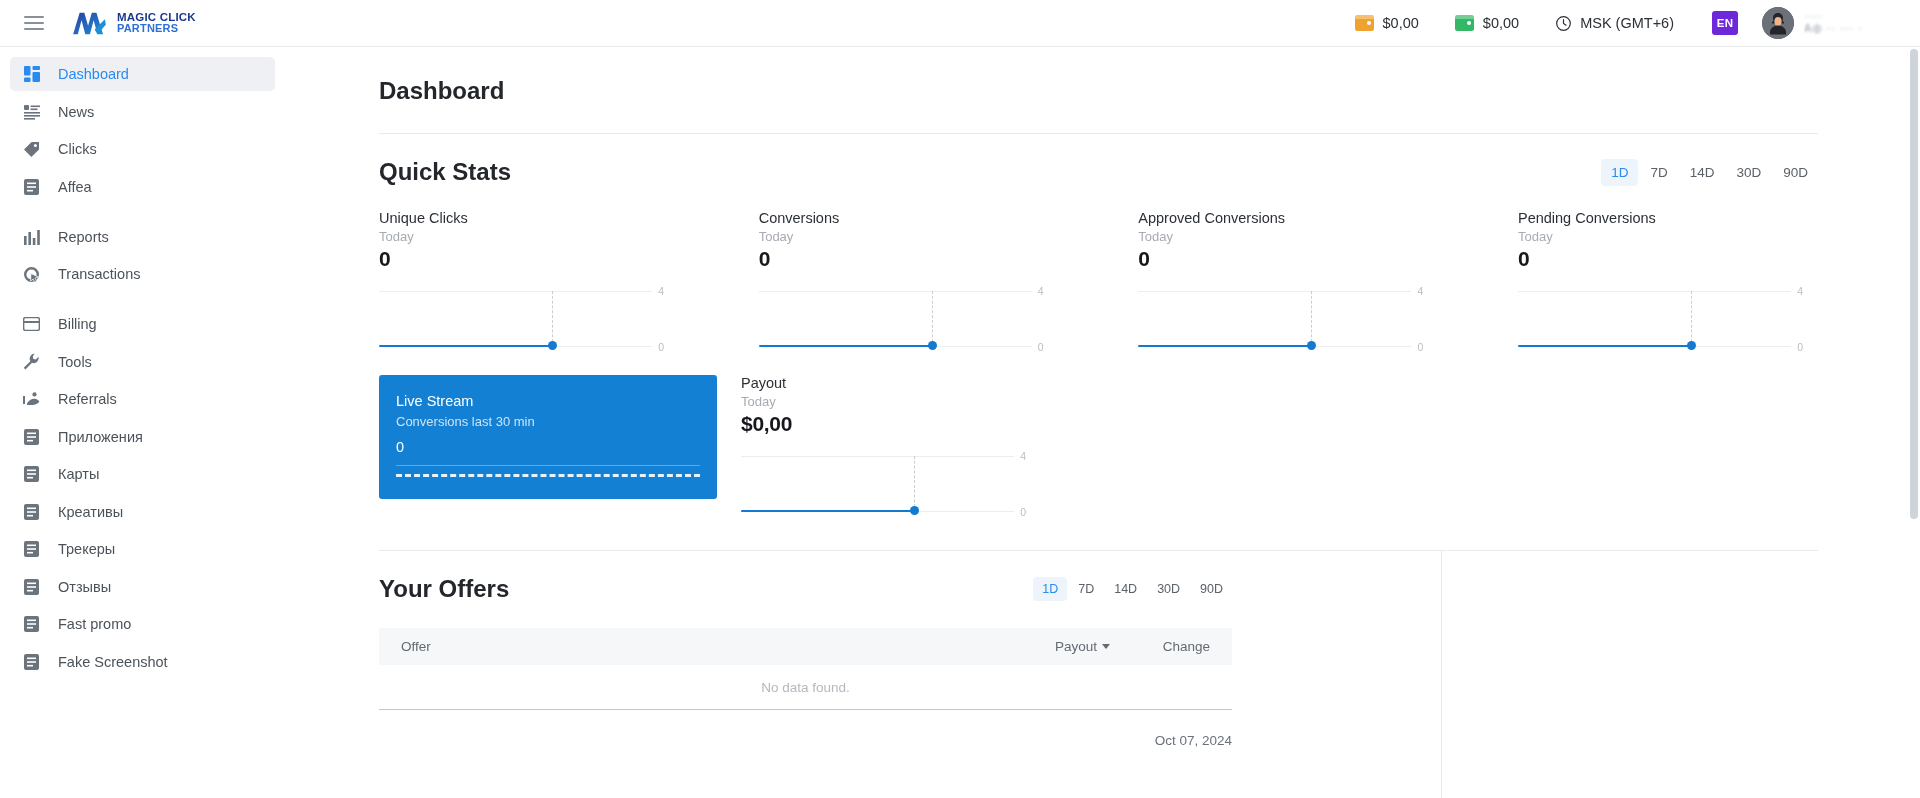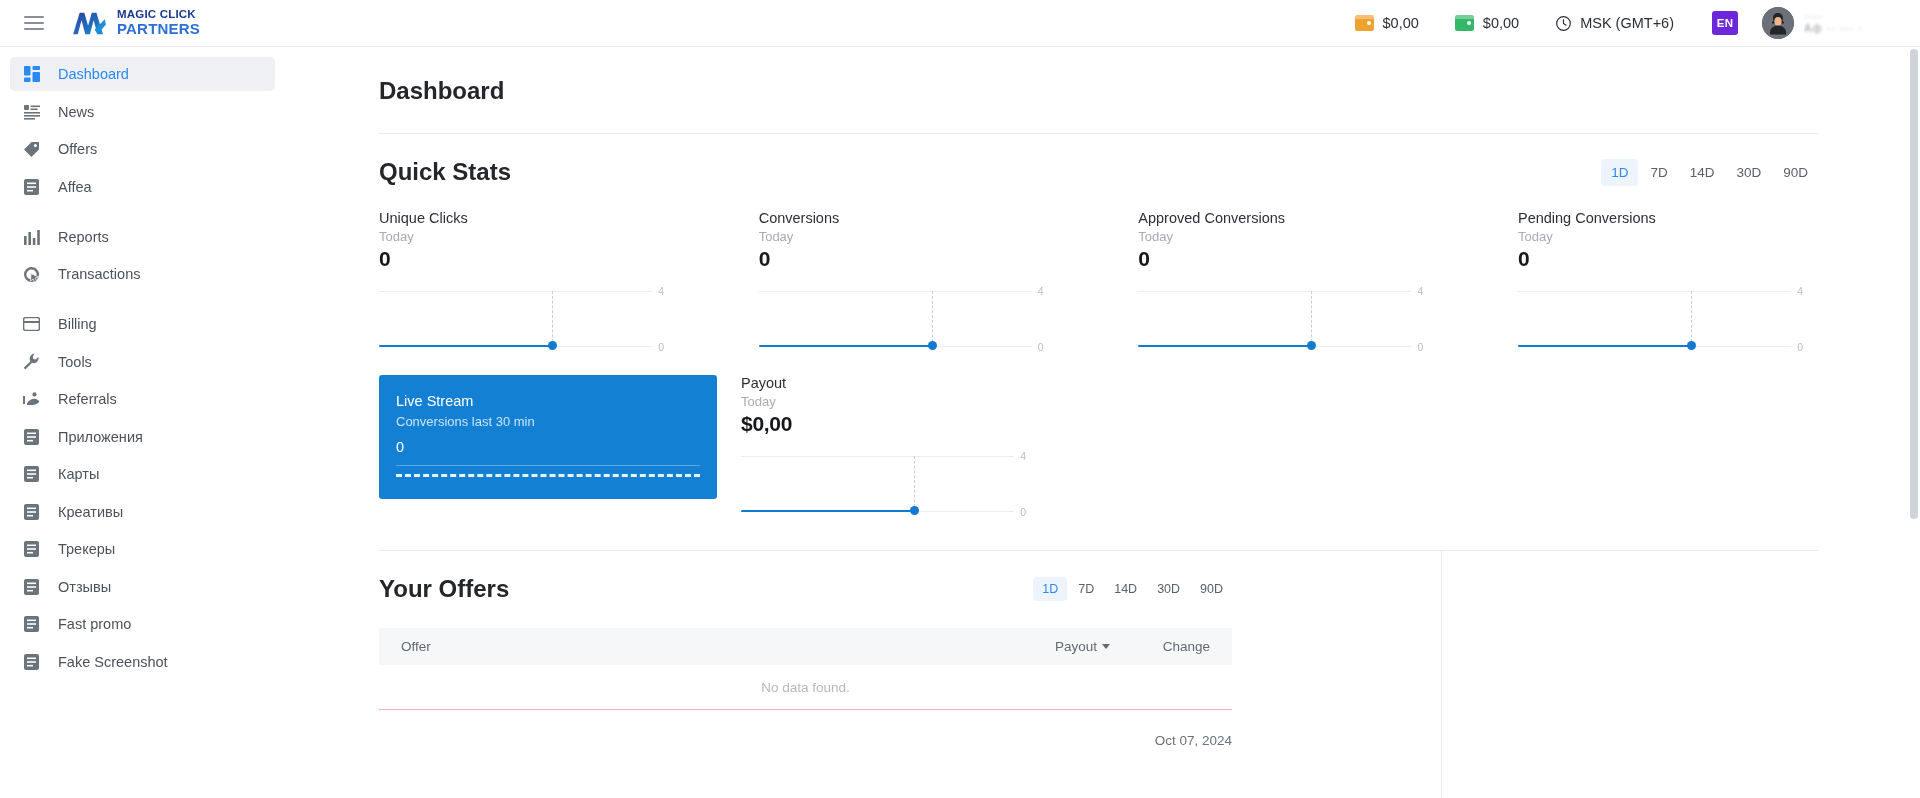"PARTNERS" .logo-text .l2 { font-size: 15px -> 11px }
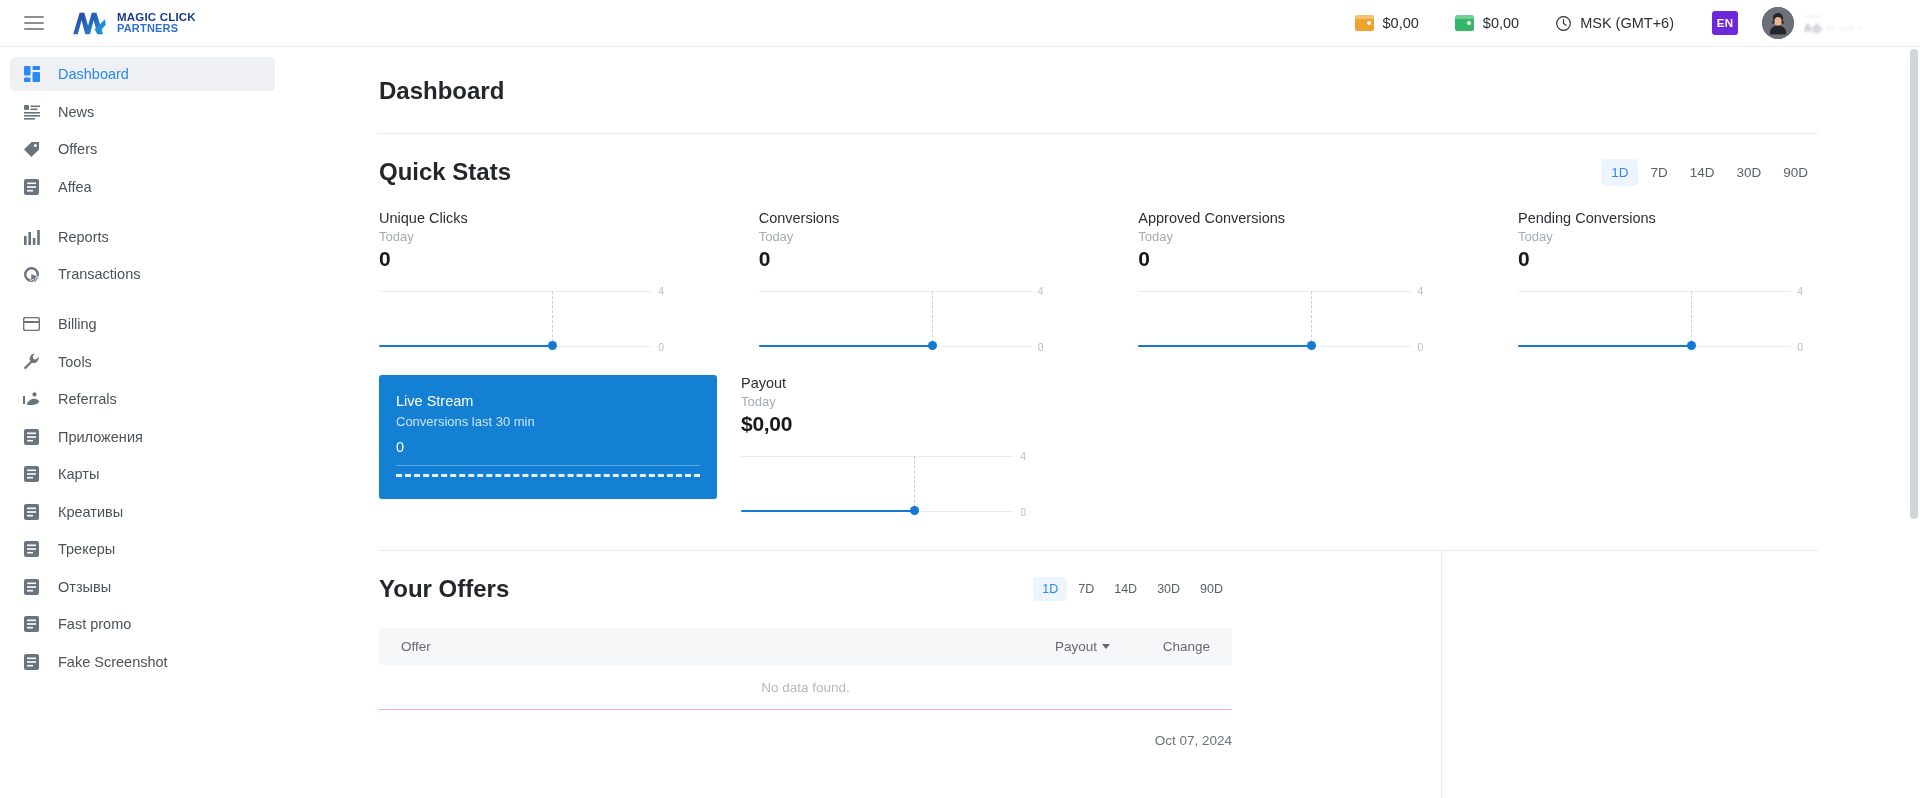"Offers" span.nav-label { text: Offers -> Clicks }
